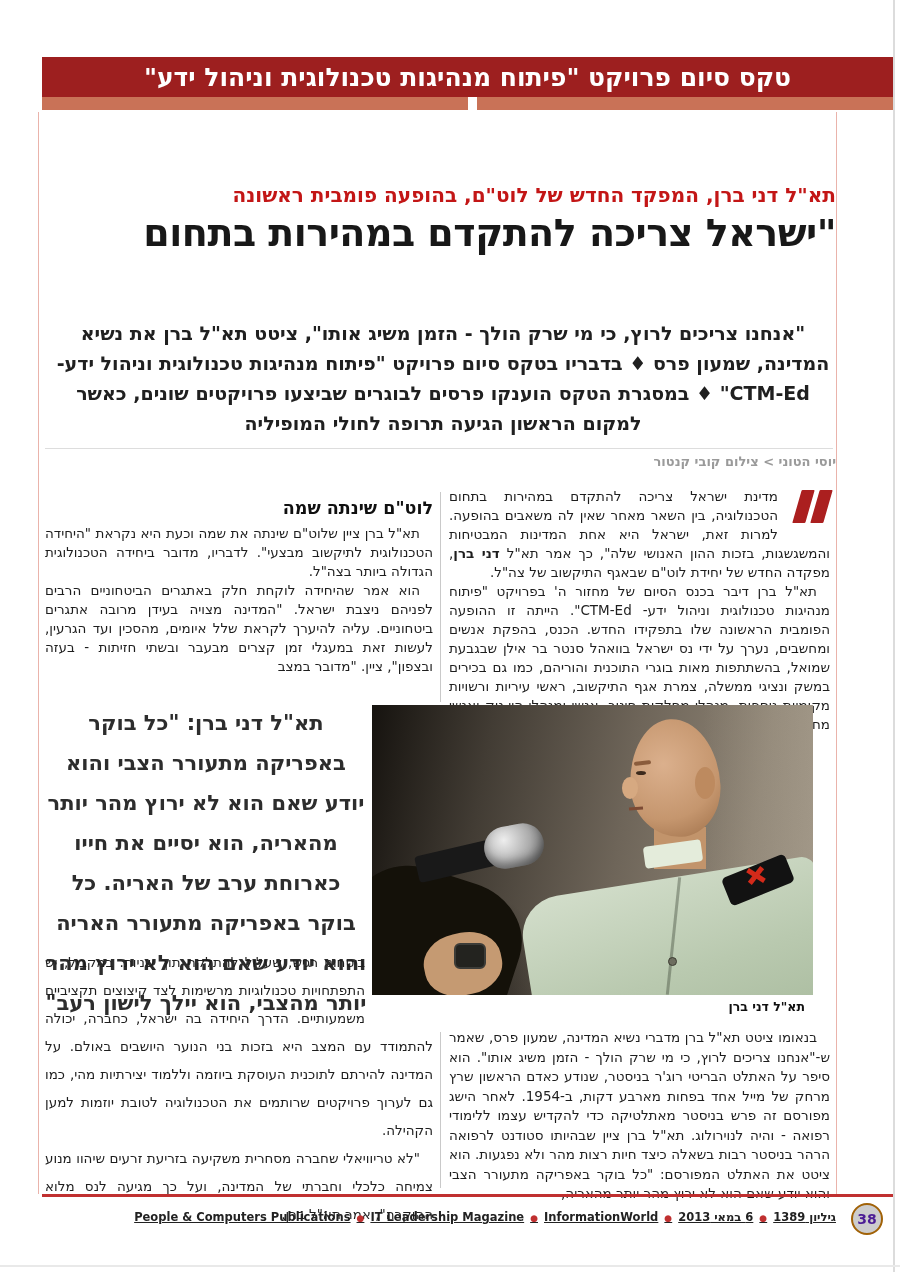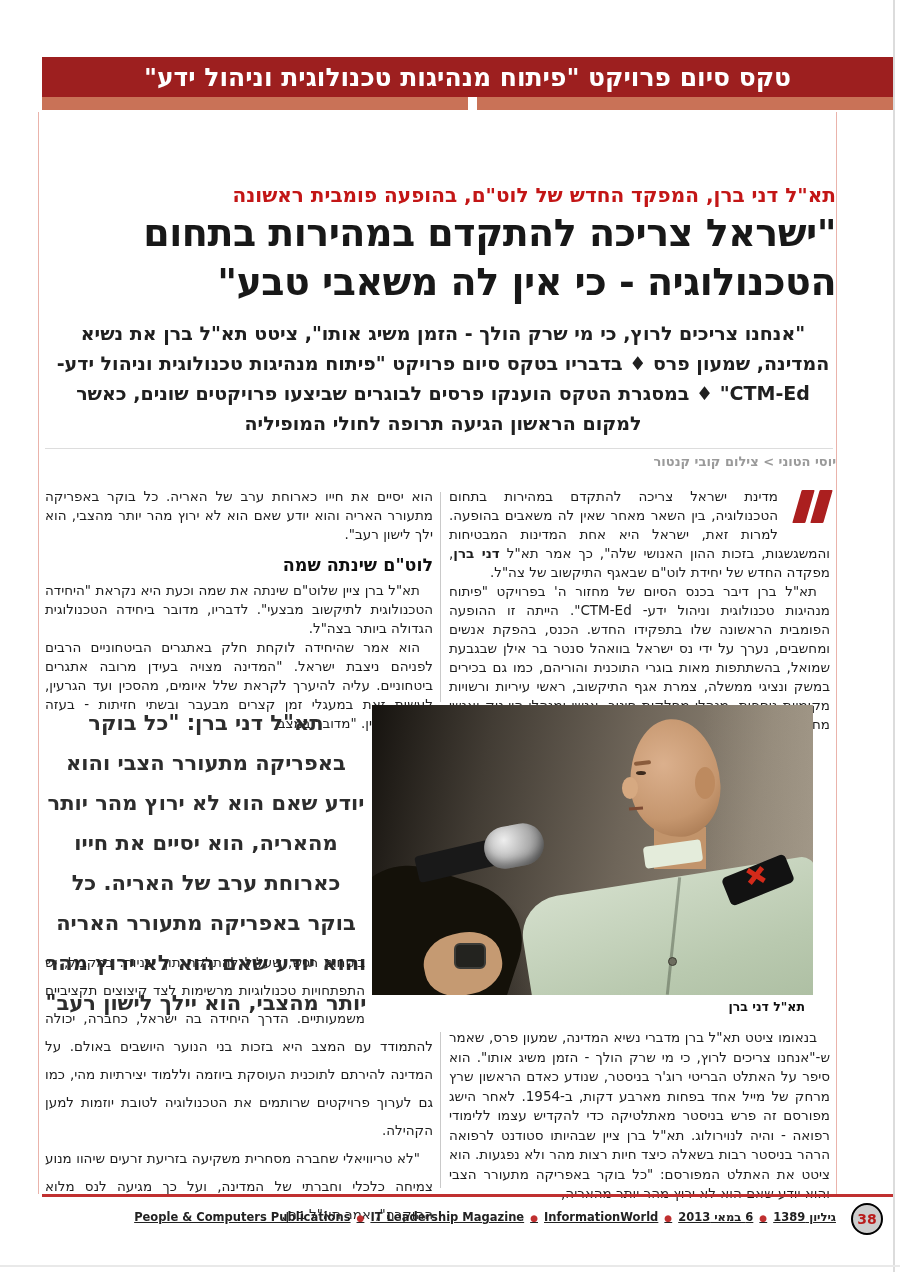"הטכנולוגיה - כי אין לה" span { html: <span>הטכנולוגיה - כי אין לה משאבי טבע"</span> -> none }
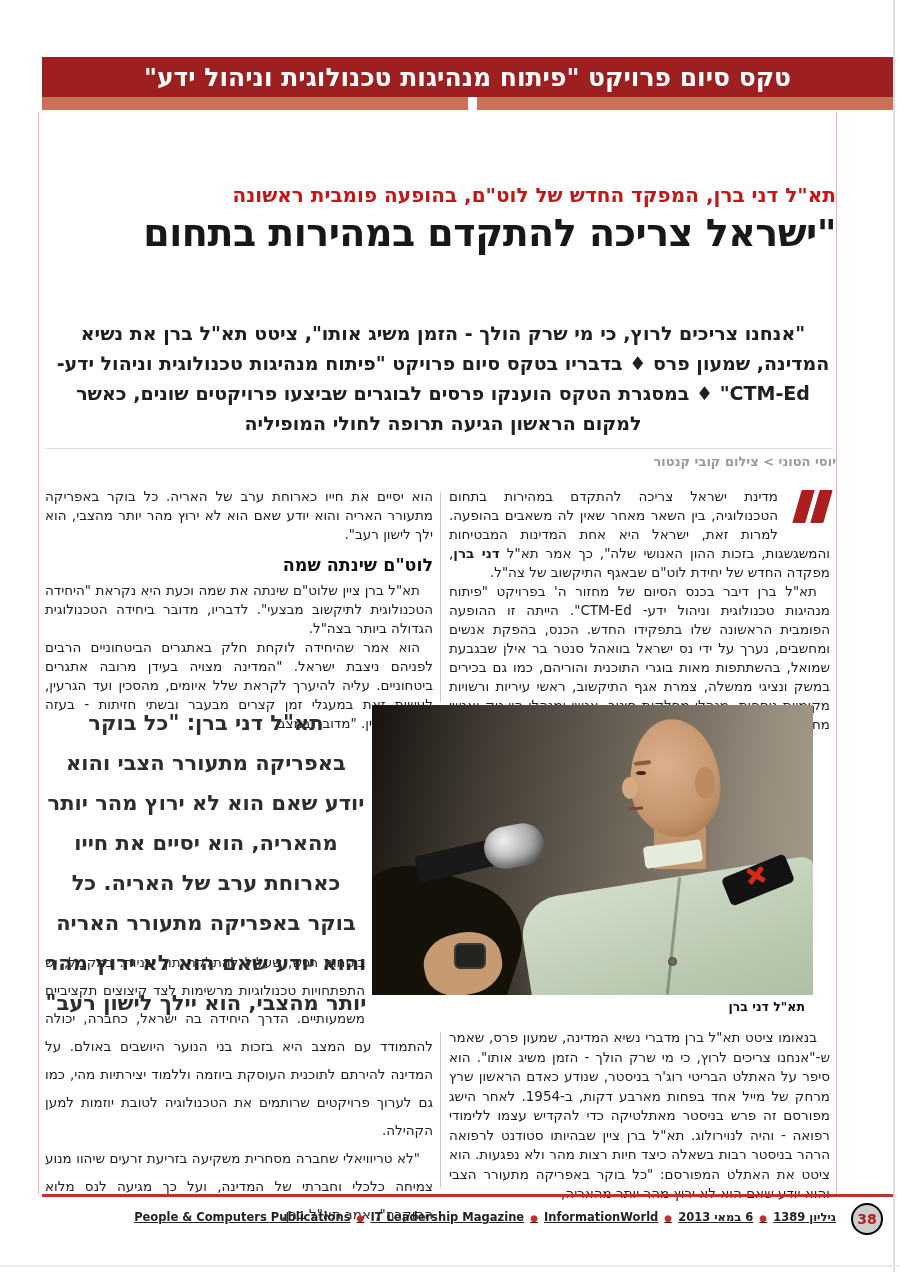"הוא יסיים את חייו כארוחת" p { html: <p>הוא יסיים את חייו כארוחת ערב של האריה. כל בוקר באפריקה מתעורר האריה והוא יודע שאם הוא לא ירוץ מהר יותר מהצבי, הוא ילך לישון רעב".</p> -> none }
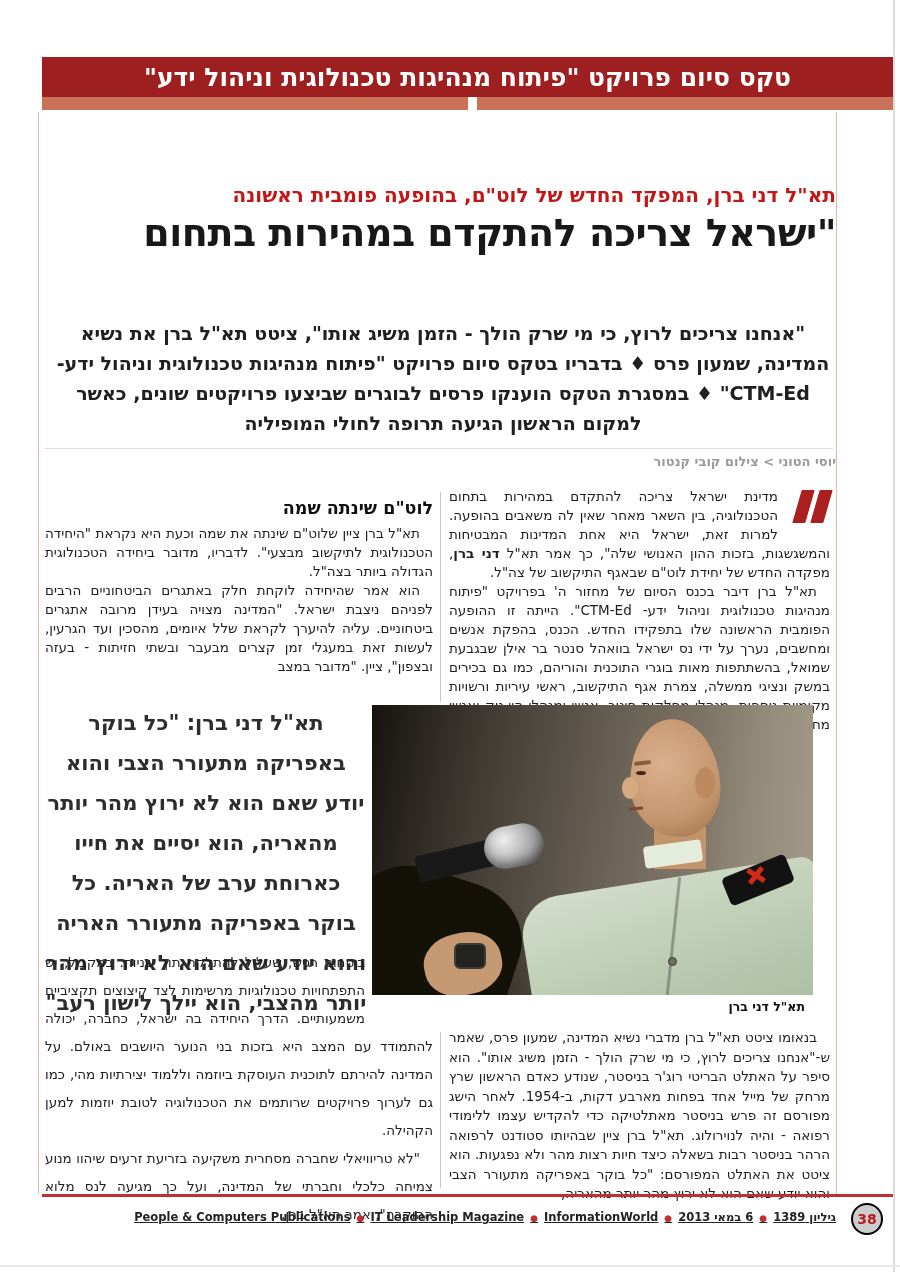"38" .page-badge { border: 2px solid #000000 -> 2px solid #a16207; color: #b91c1c -> #4c1d95 }
